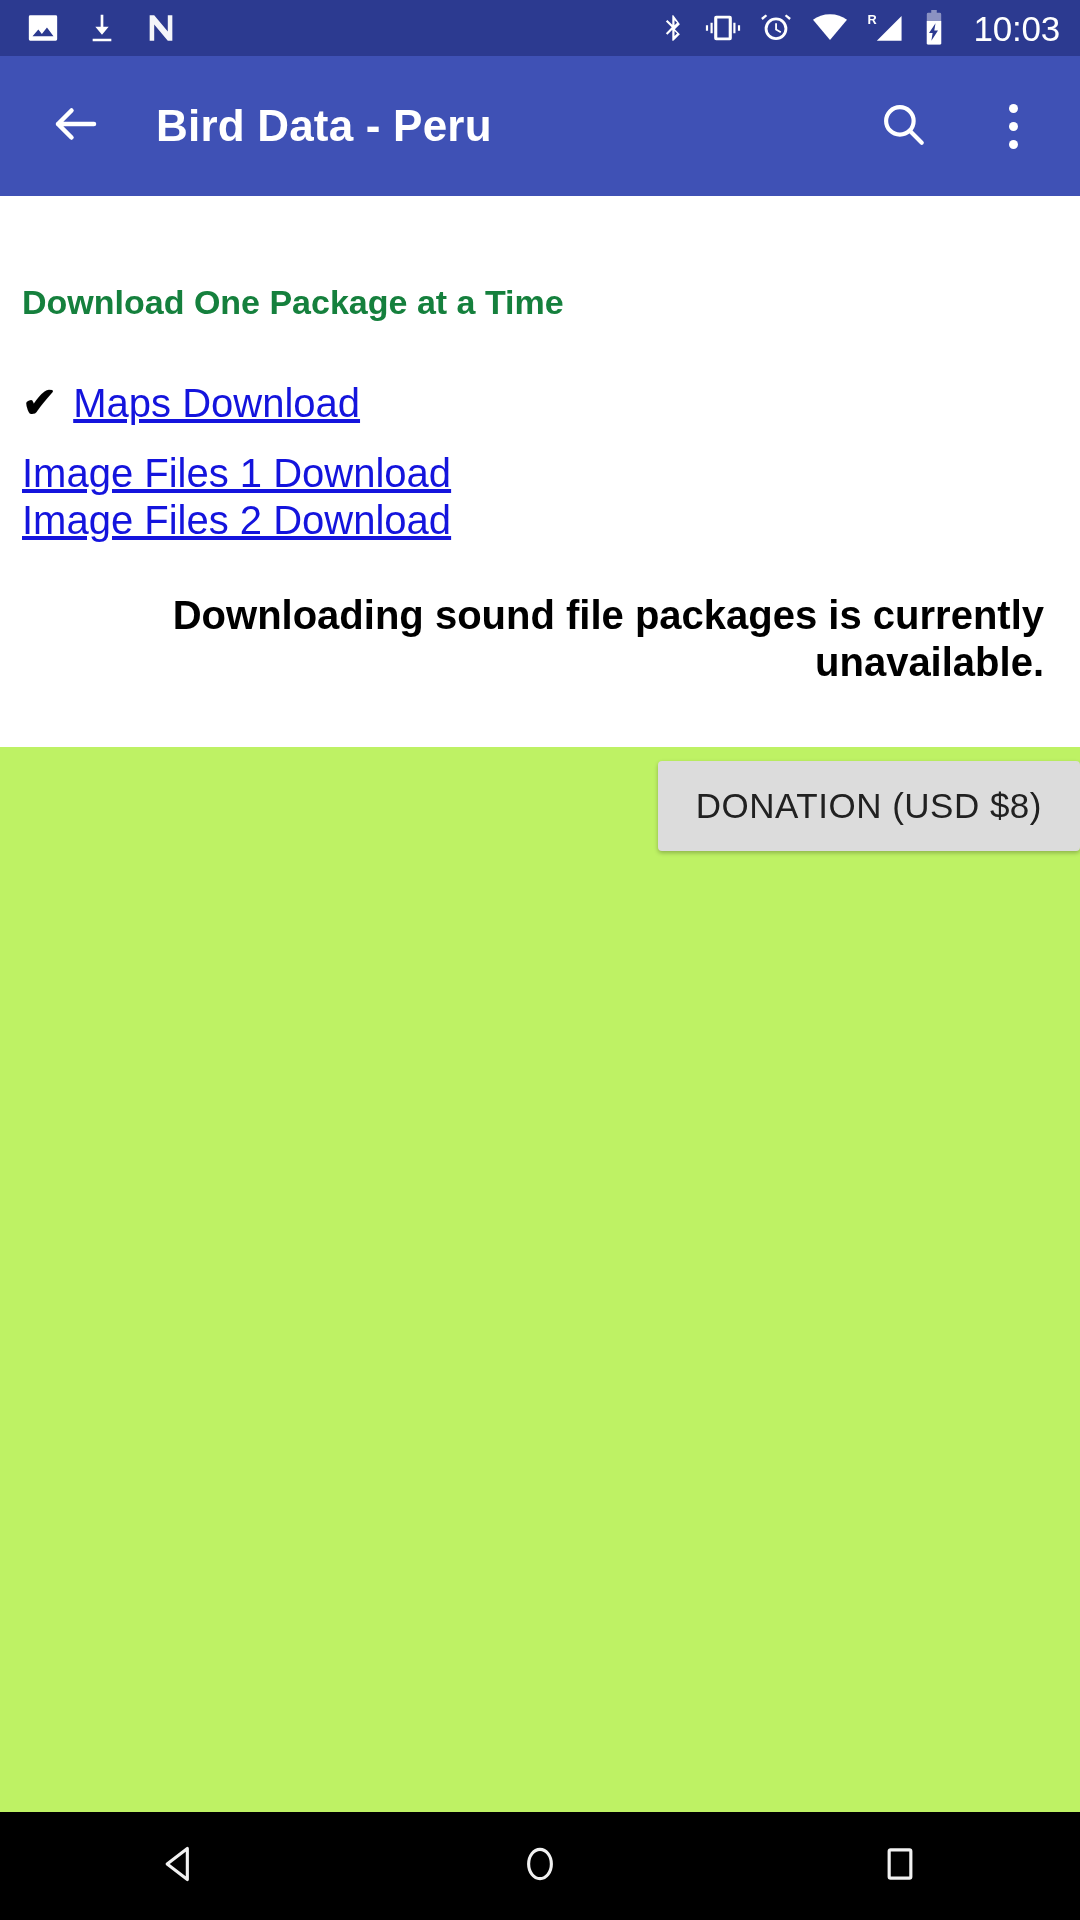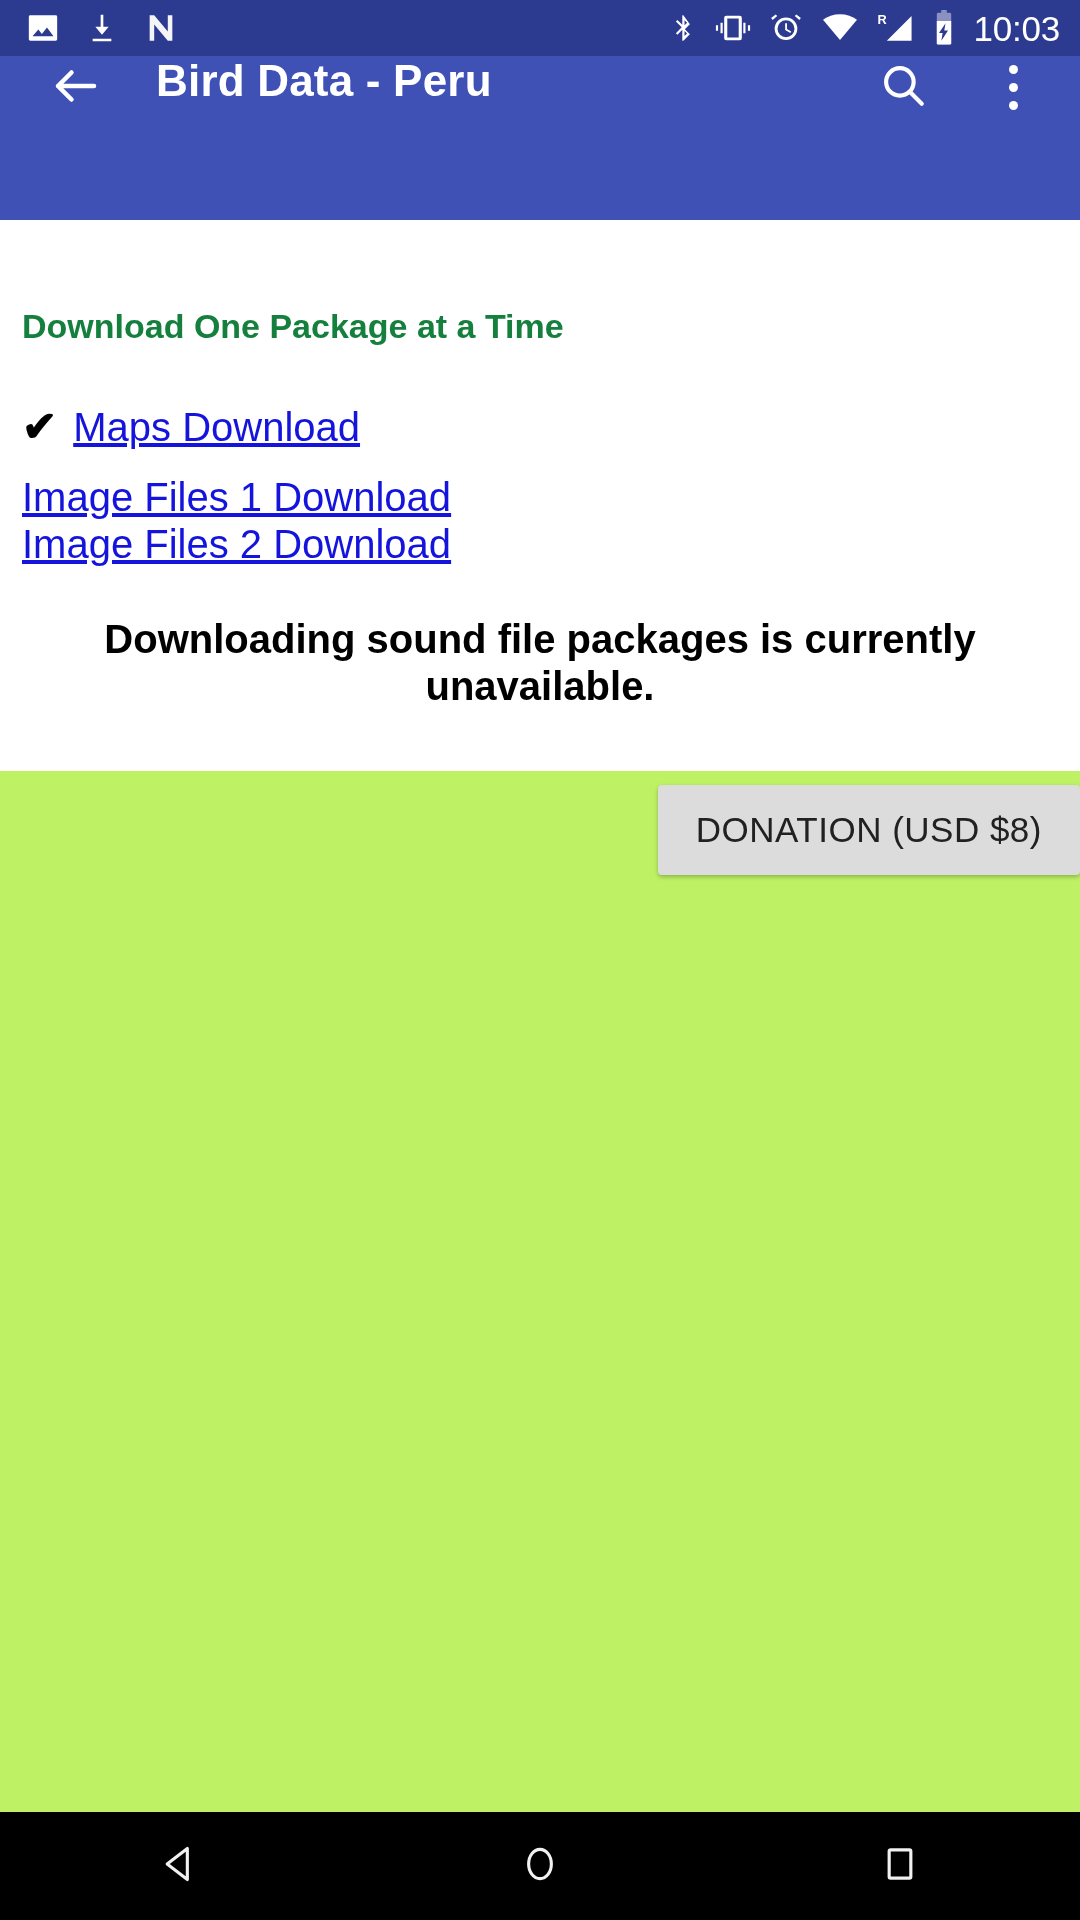"10:03" .status-clock { margin-left: none -> 10px }
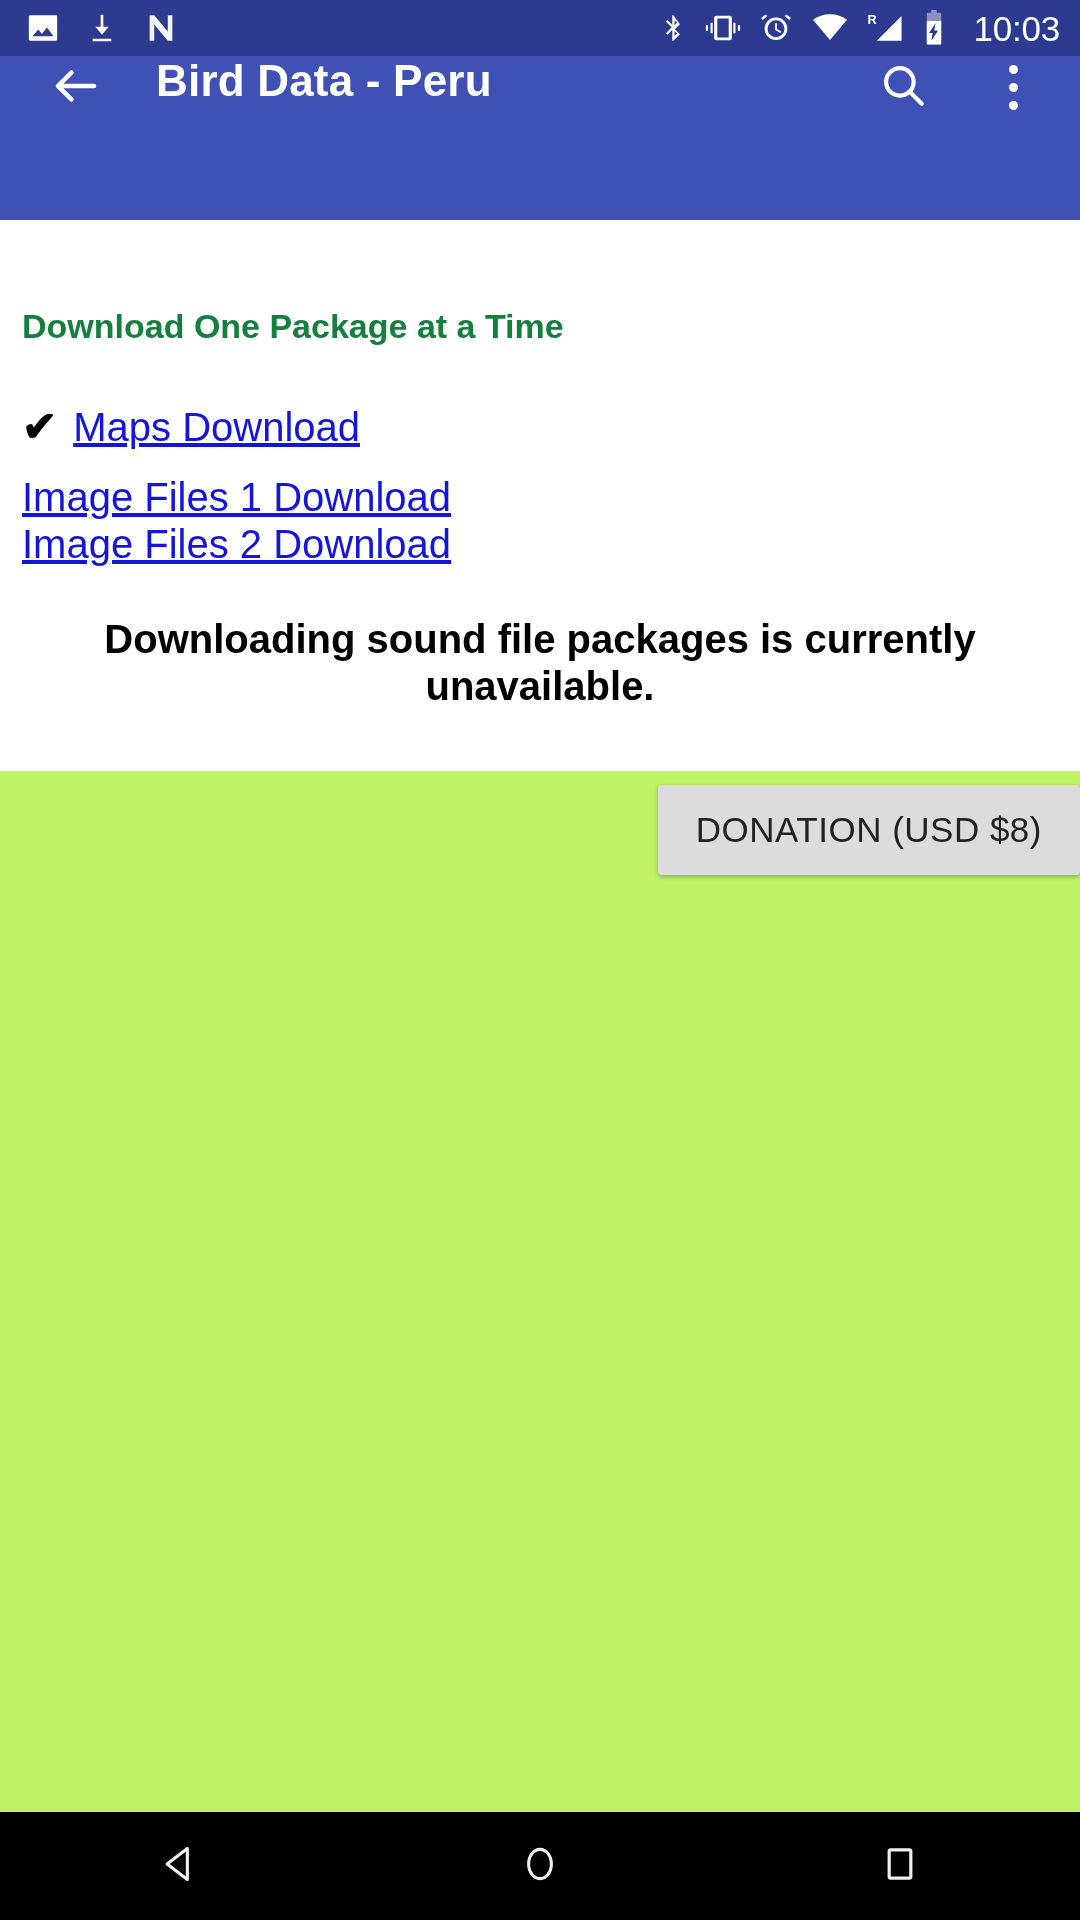"Bird Data - Peru" .app-bar { align-items: flex-start -> center; height: 164px -> 140px }
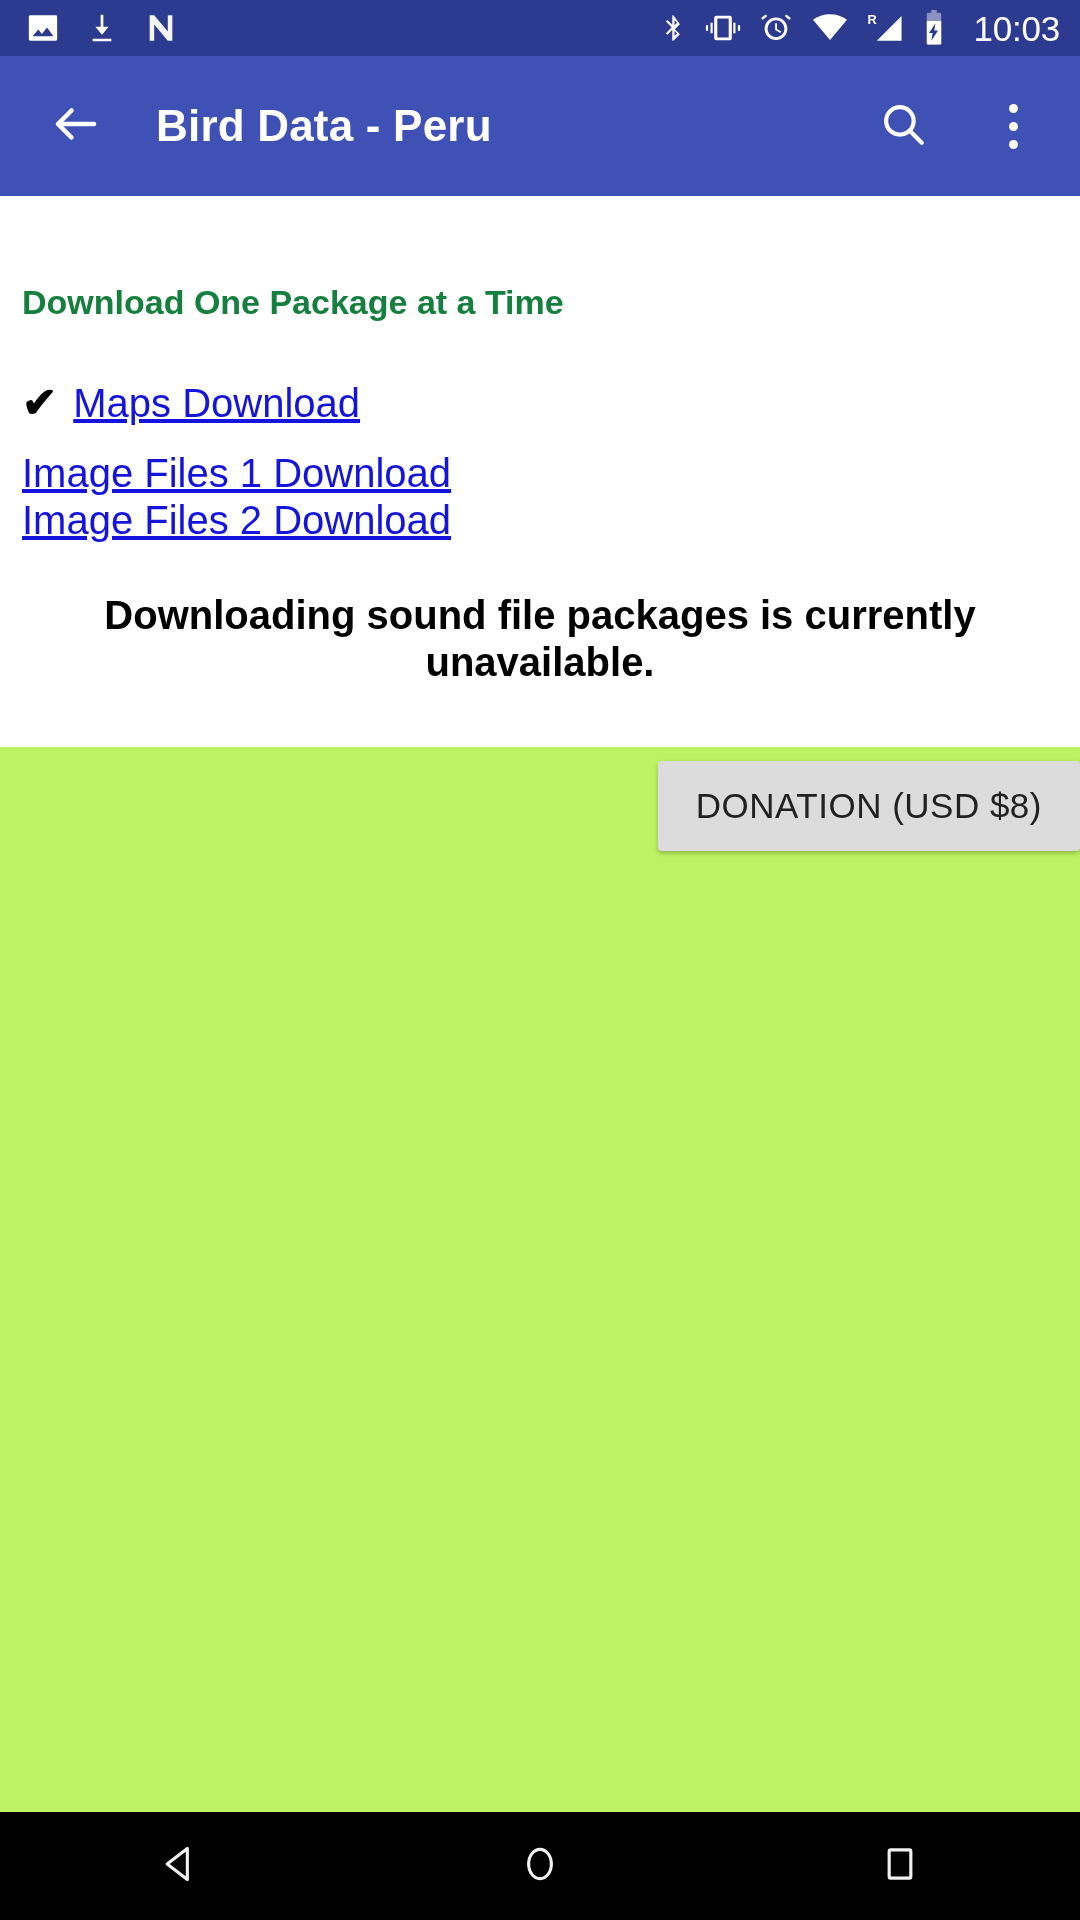"Downloading sound file packages is" .notice { text-align: center -> right }
